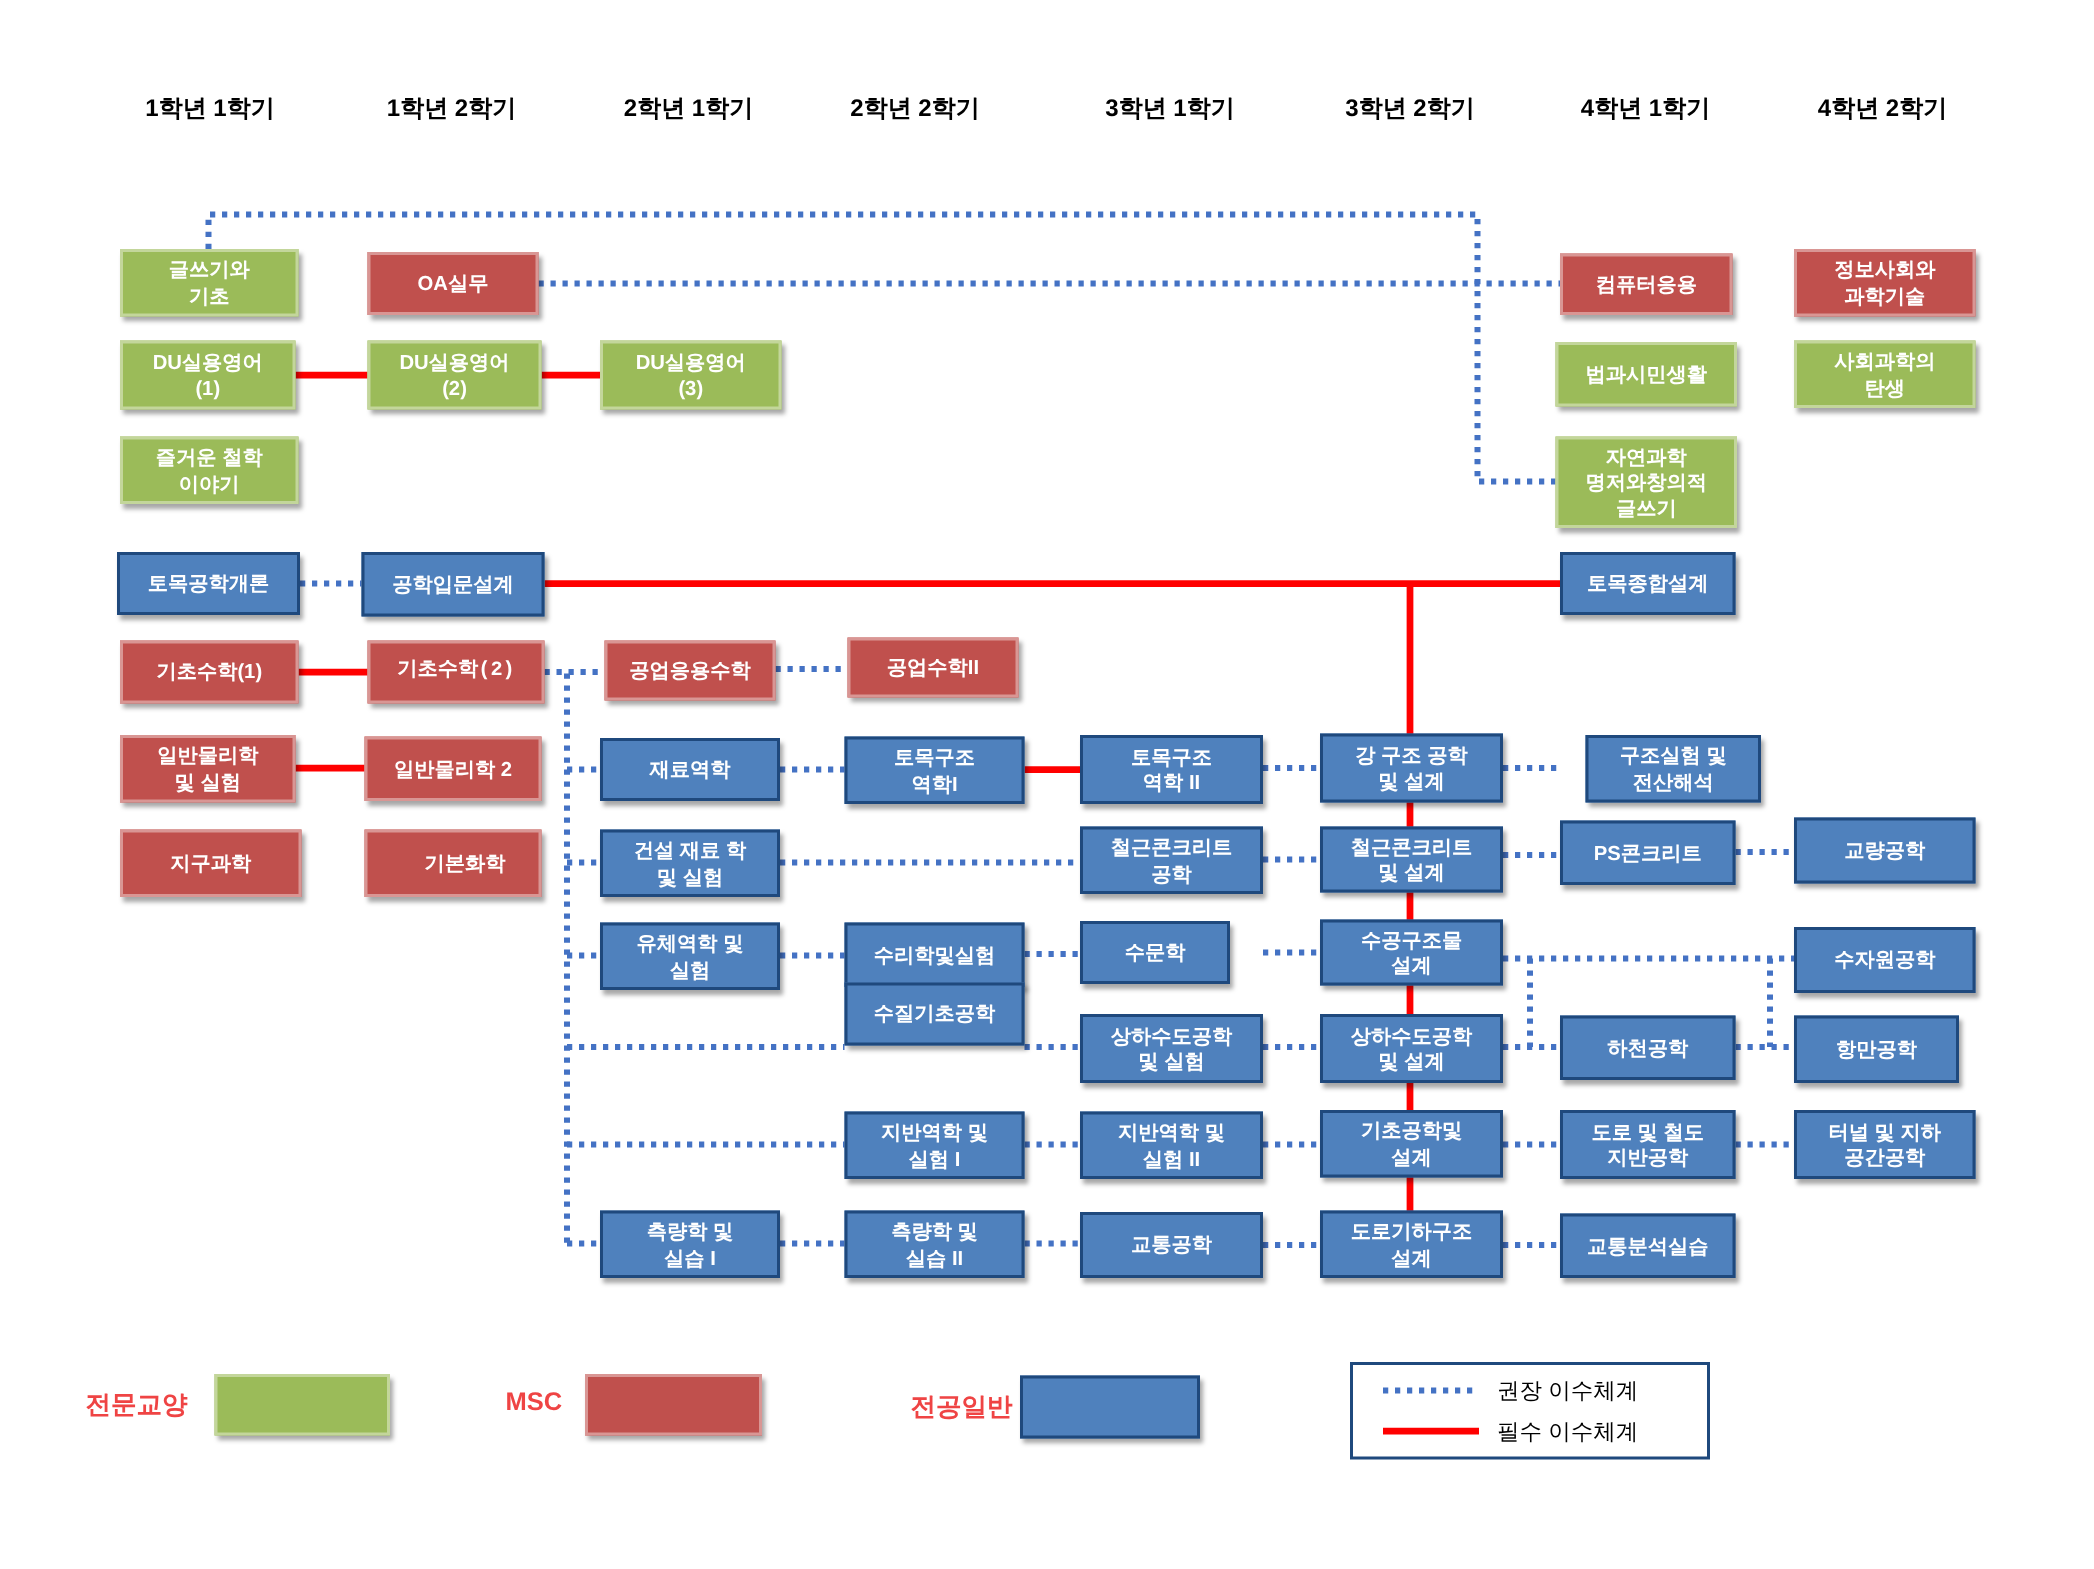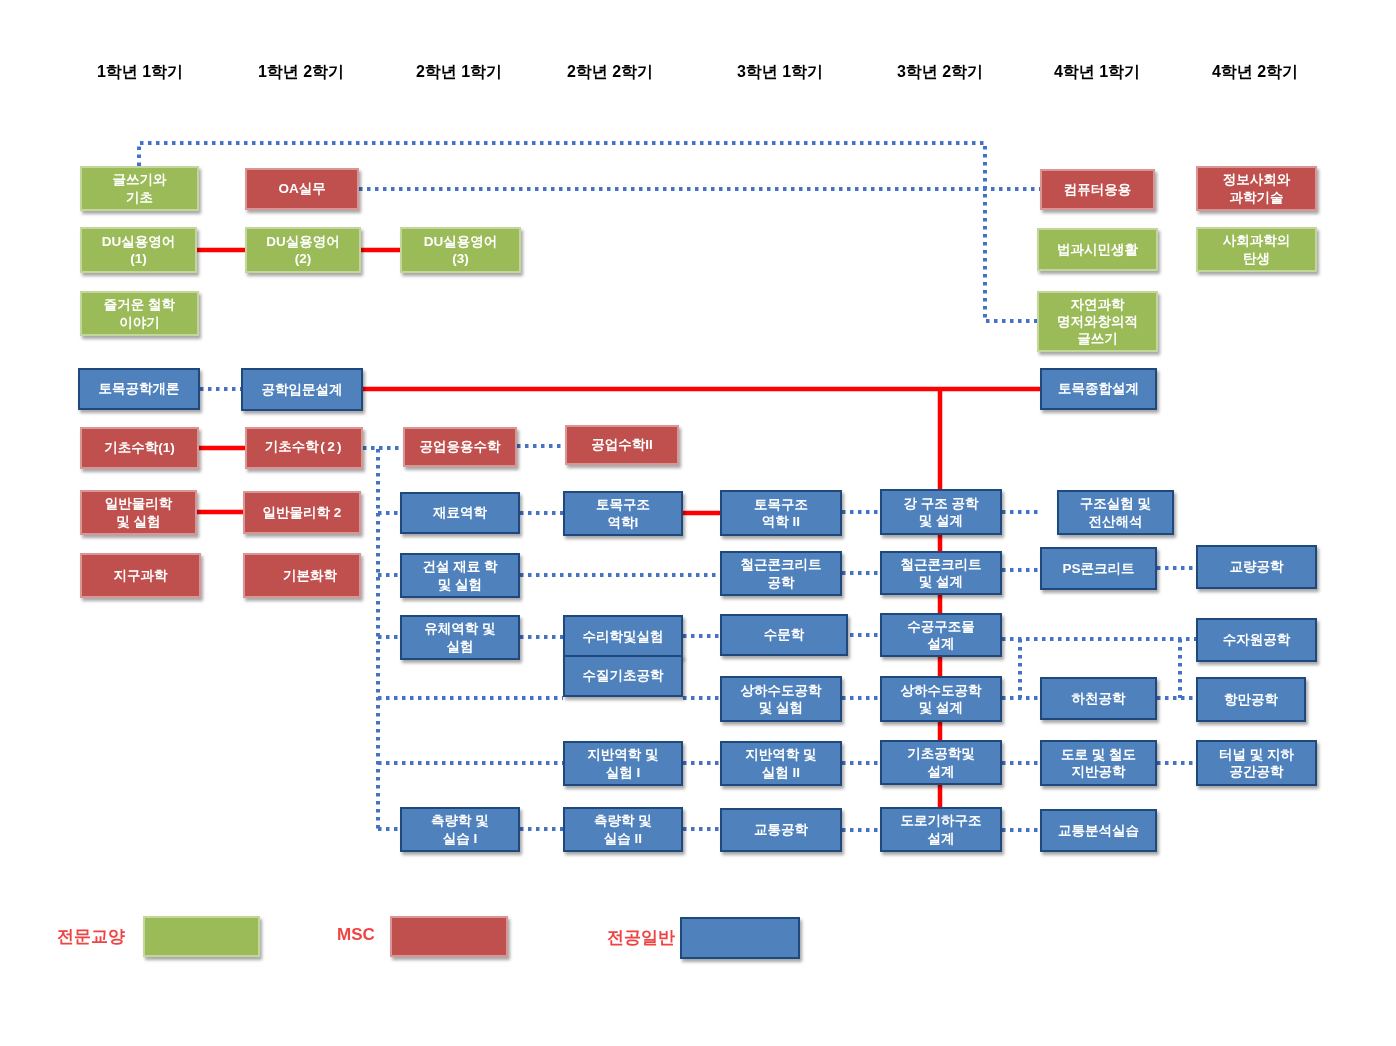"수문학" div.course { width: 128px -> 100px }
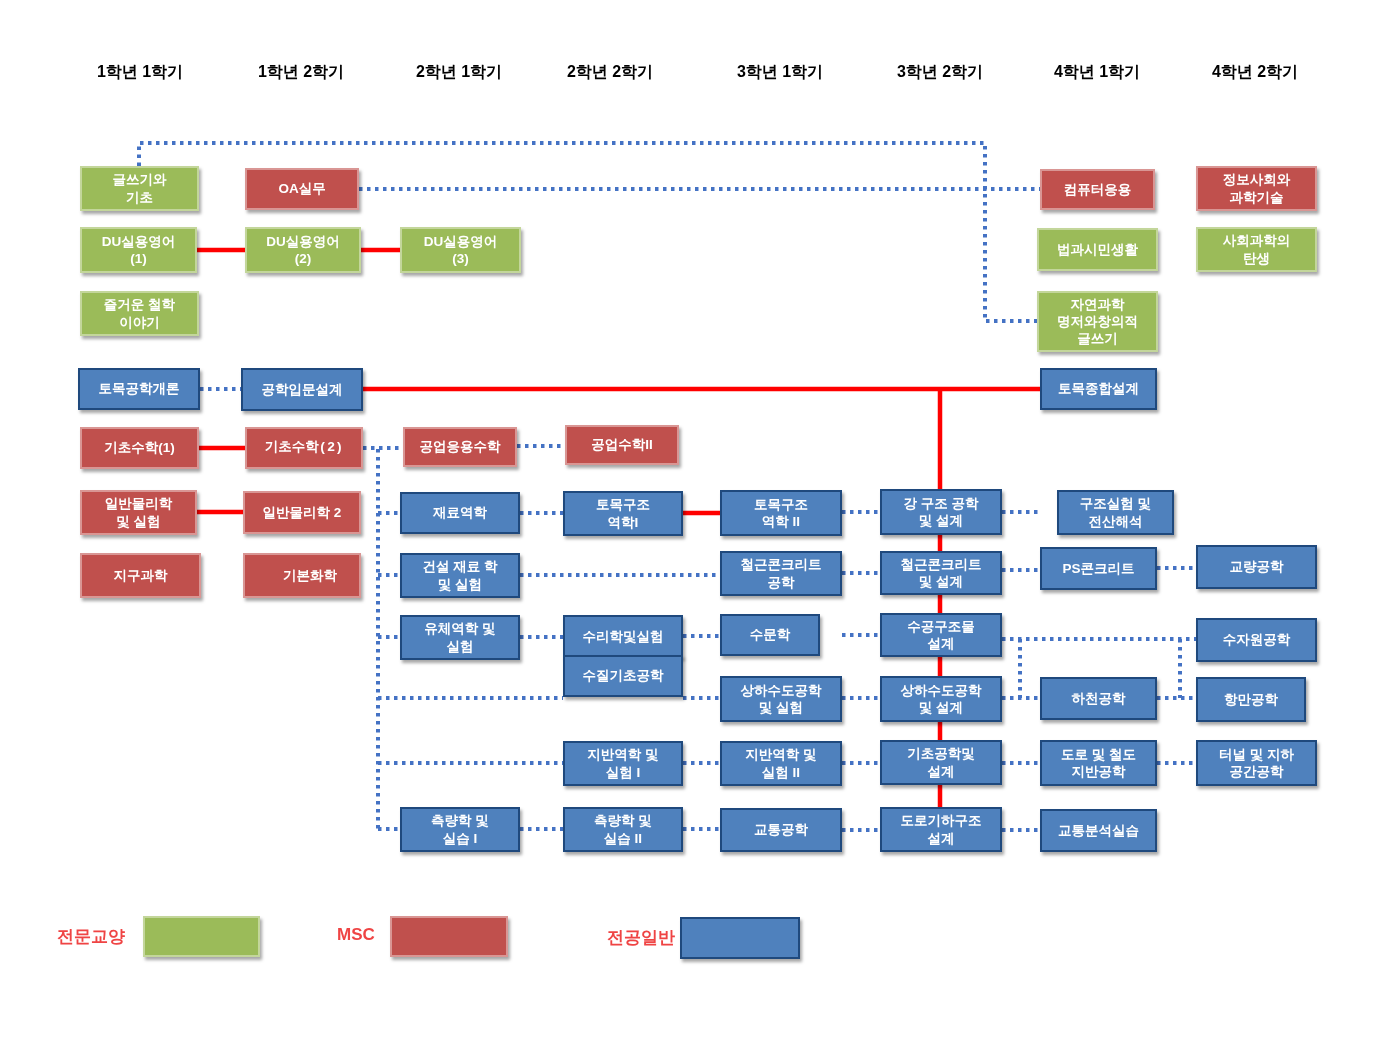"권장 이수체계" div.legend-frame { html: none -> <div> <div> <svg> <line></line> </svg> <span>권장 이수체계</span> </div> <div> <svg> <line></line> </svg> <span>필수 이수체계</span> </div> </div> }
